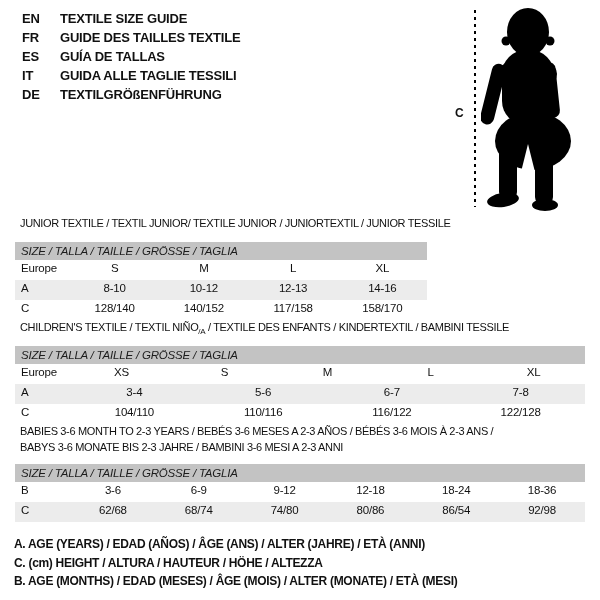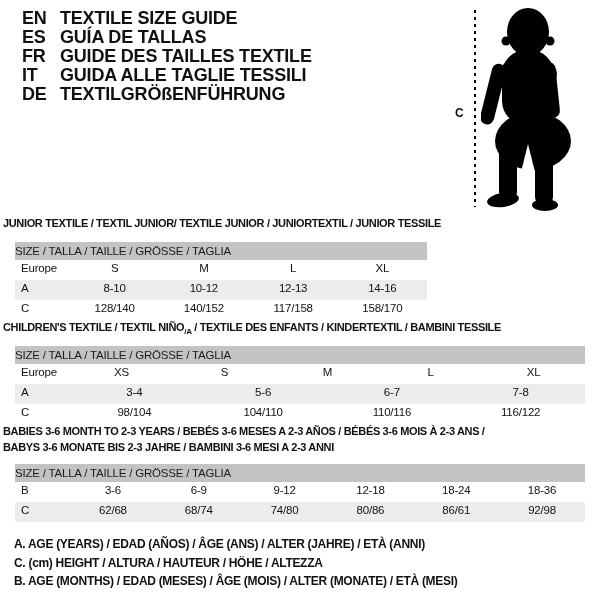"EN" .lang-row { font-size: 18px -> 13px }
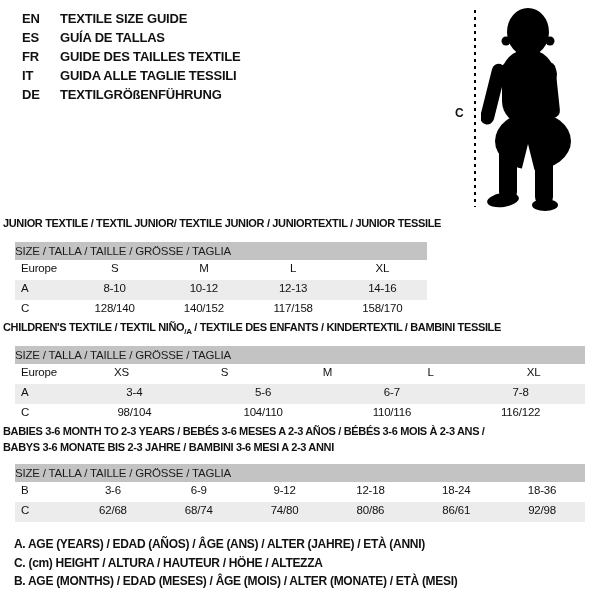"ES" div.lang-row { order: before "FR" -> after "FR" }
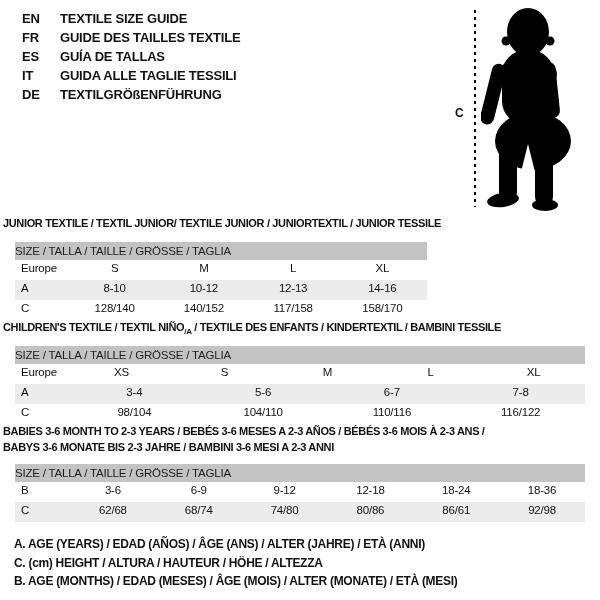"JUNIOR TEXTILE / TEXTIL JUNIOR/" .section-title { font-weight: bold -> normal; left: 3px -> 20px }
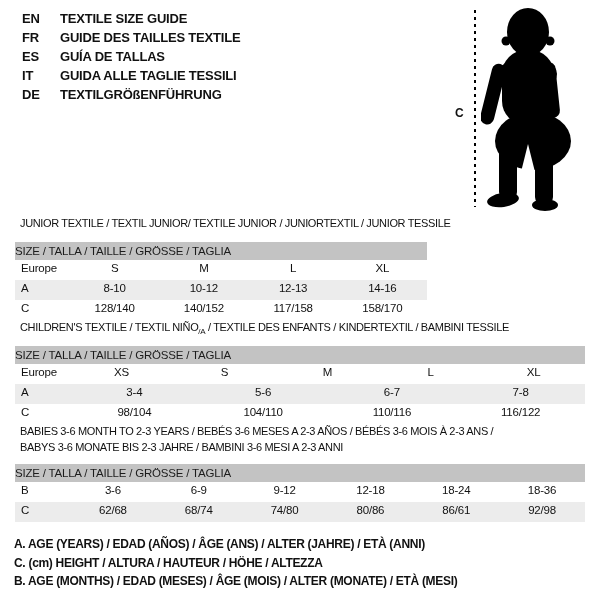"SIZE / TALLA / TAILLE" .size-bar { font-style: none -> italic; padding-left: none -> 6px }
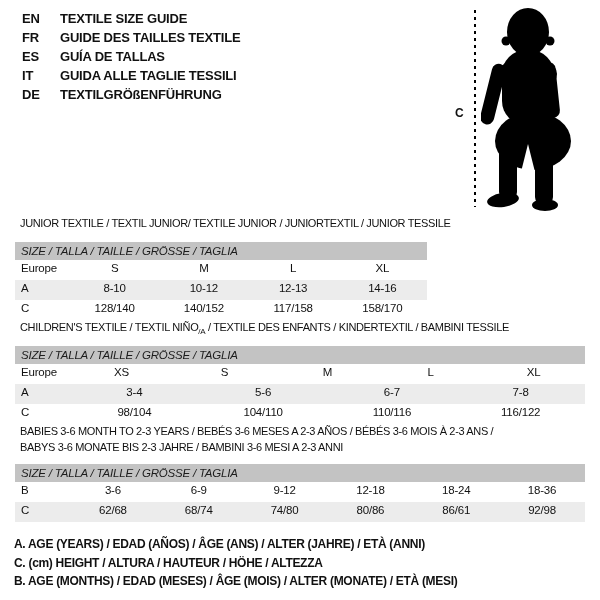"98/104" span.tcell { html: <span>98/104</span> -> none }
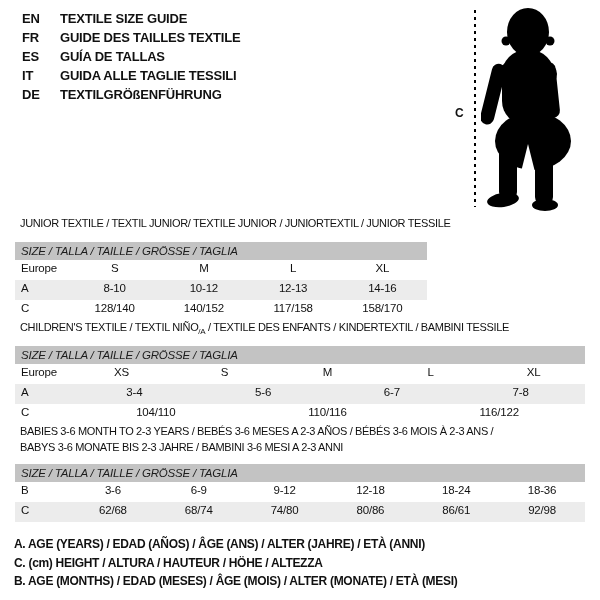"122/128" span.tcell { html: none -> <span>122/128</span> }
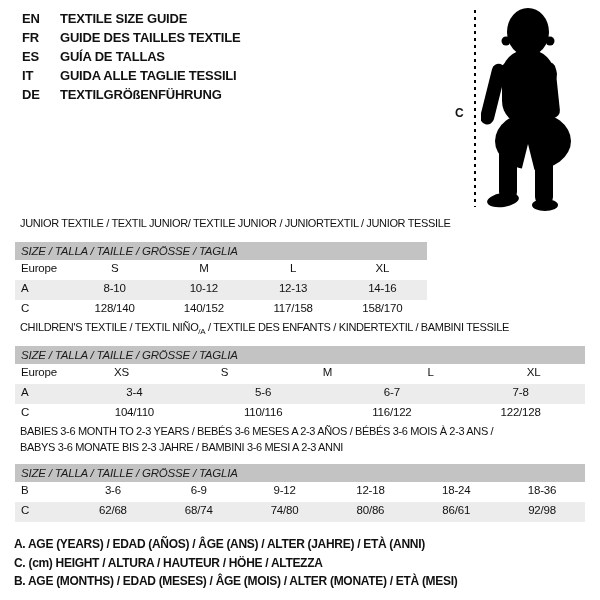"86/61" span.tcell { text: 86/61 -> 86/54 }
